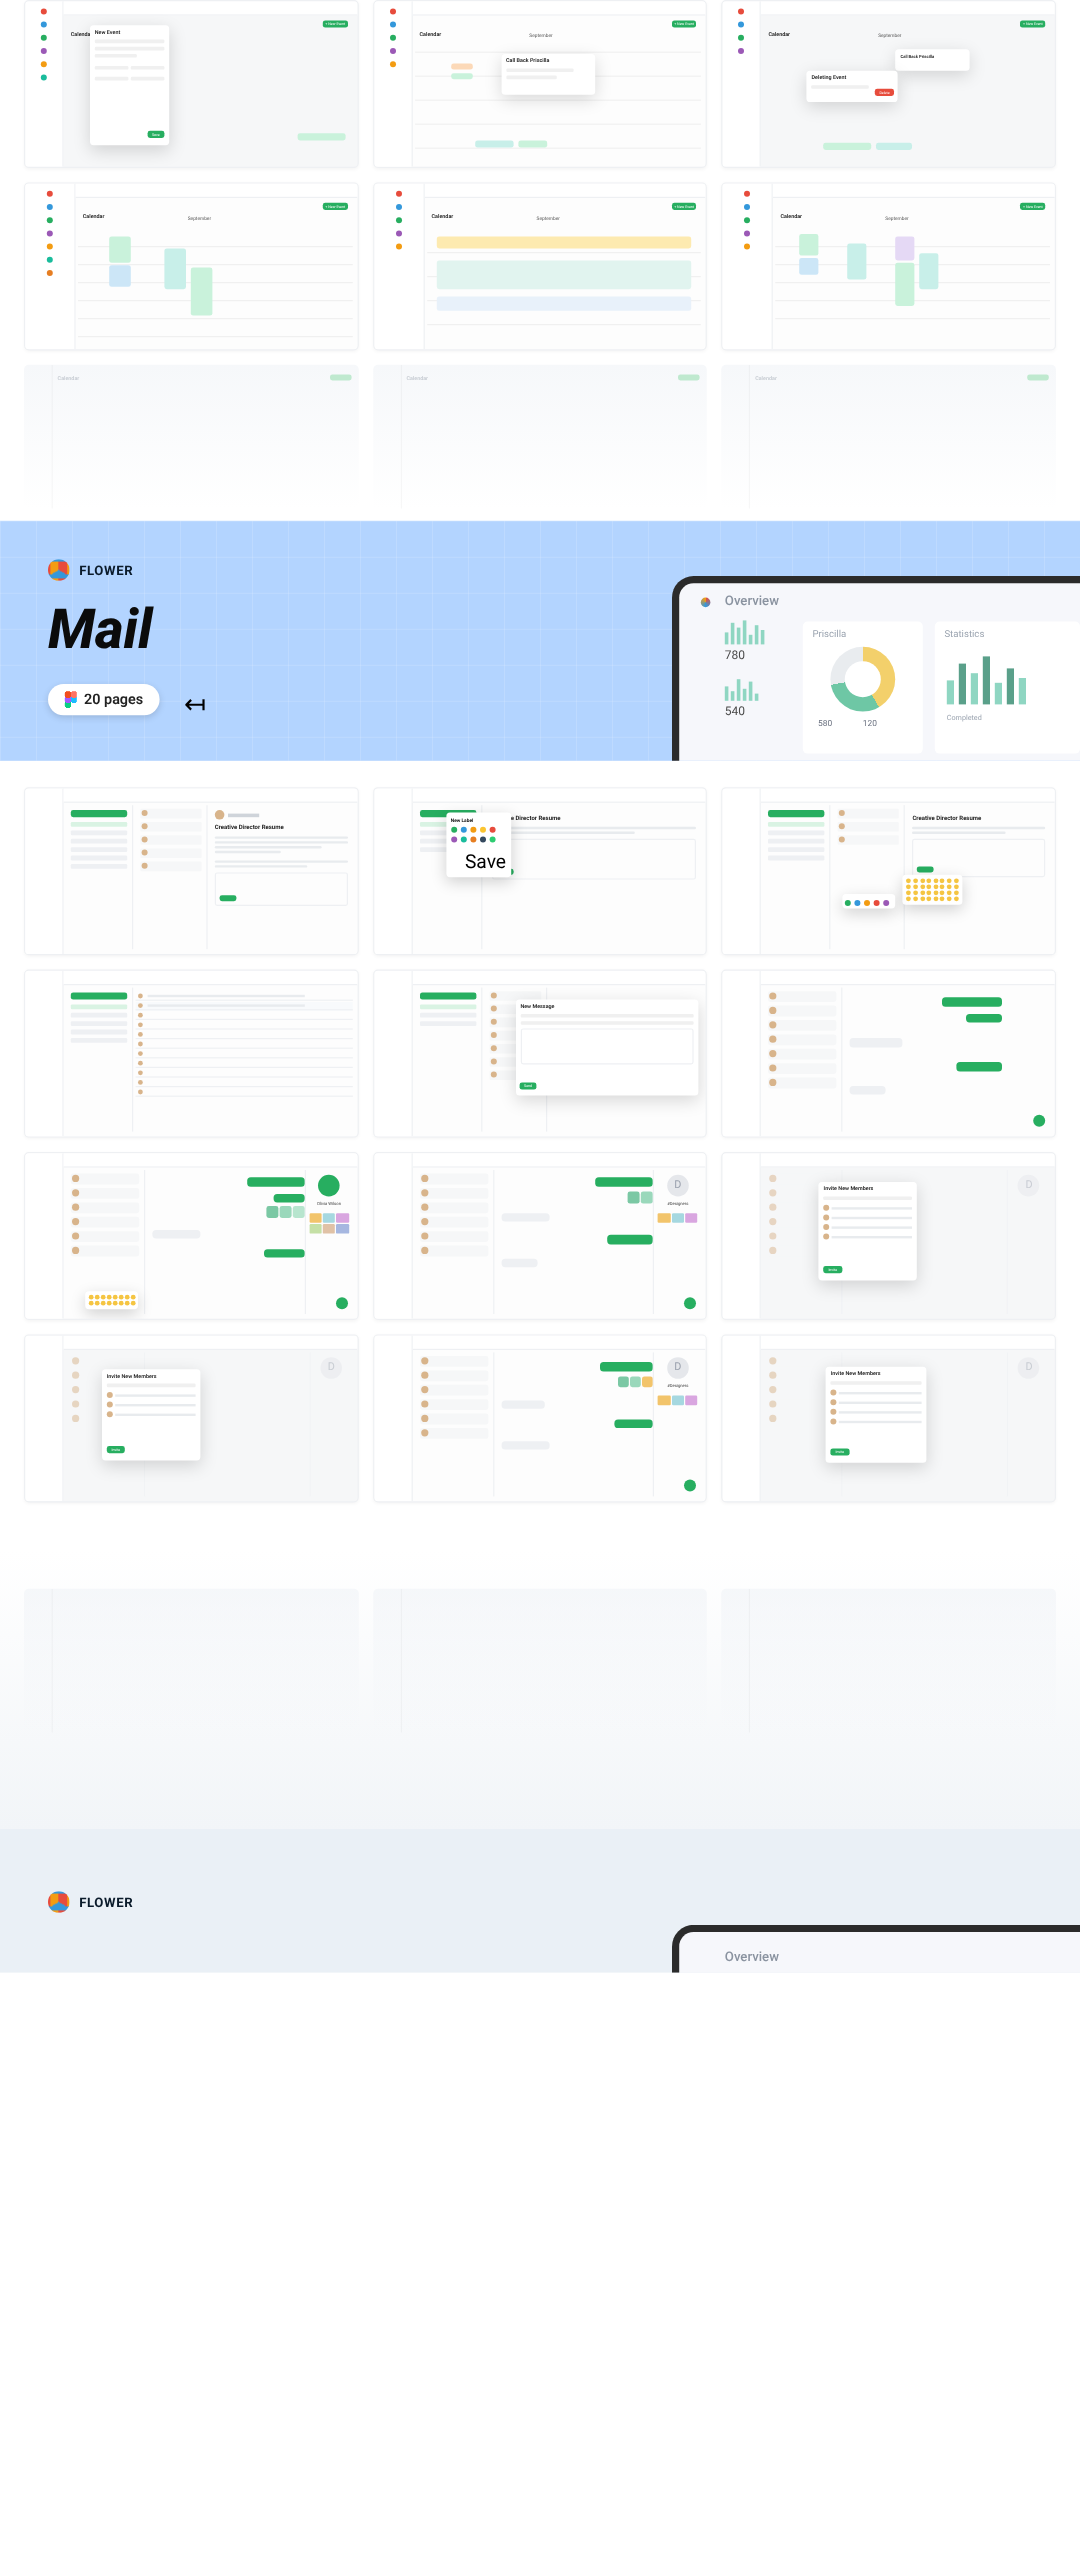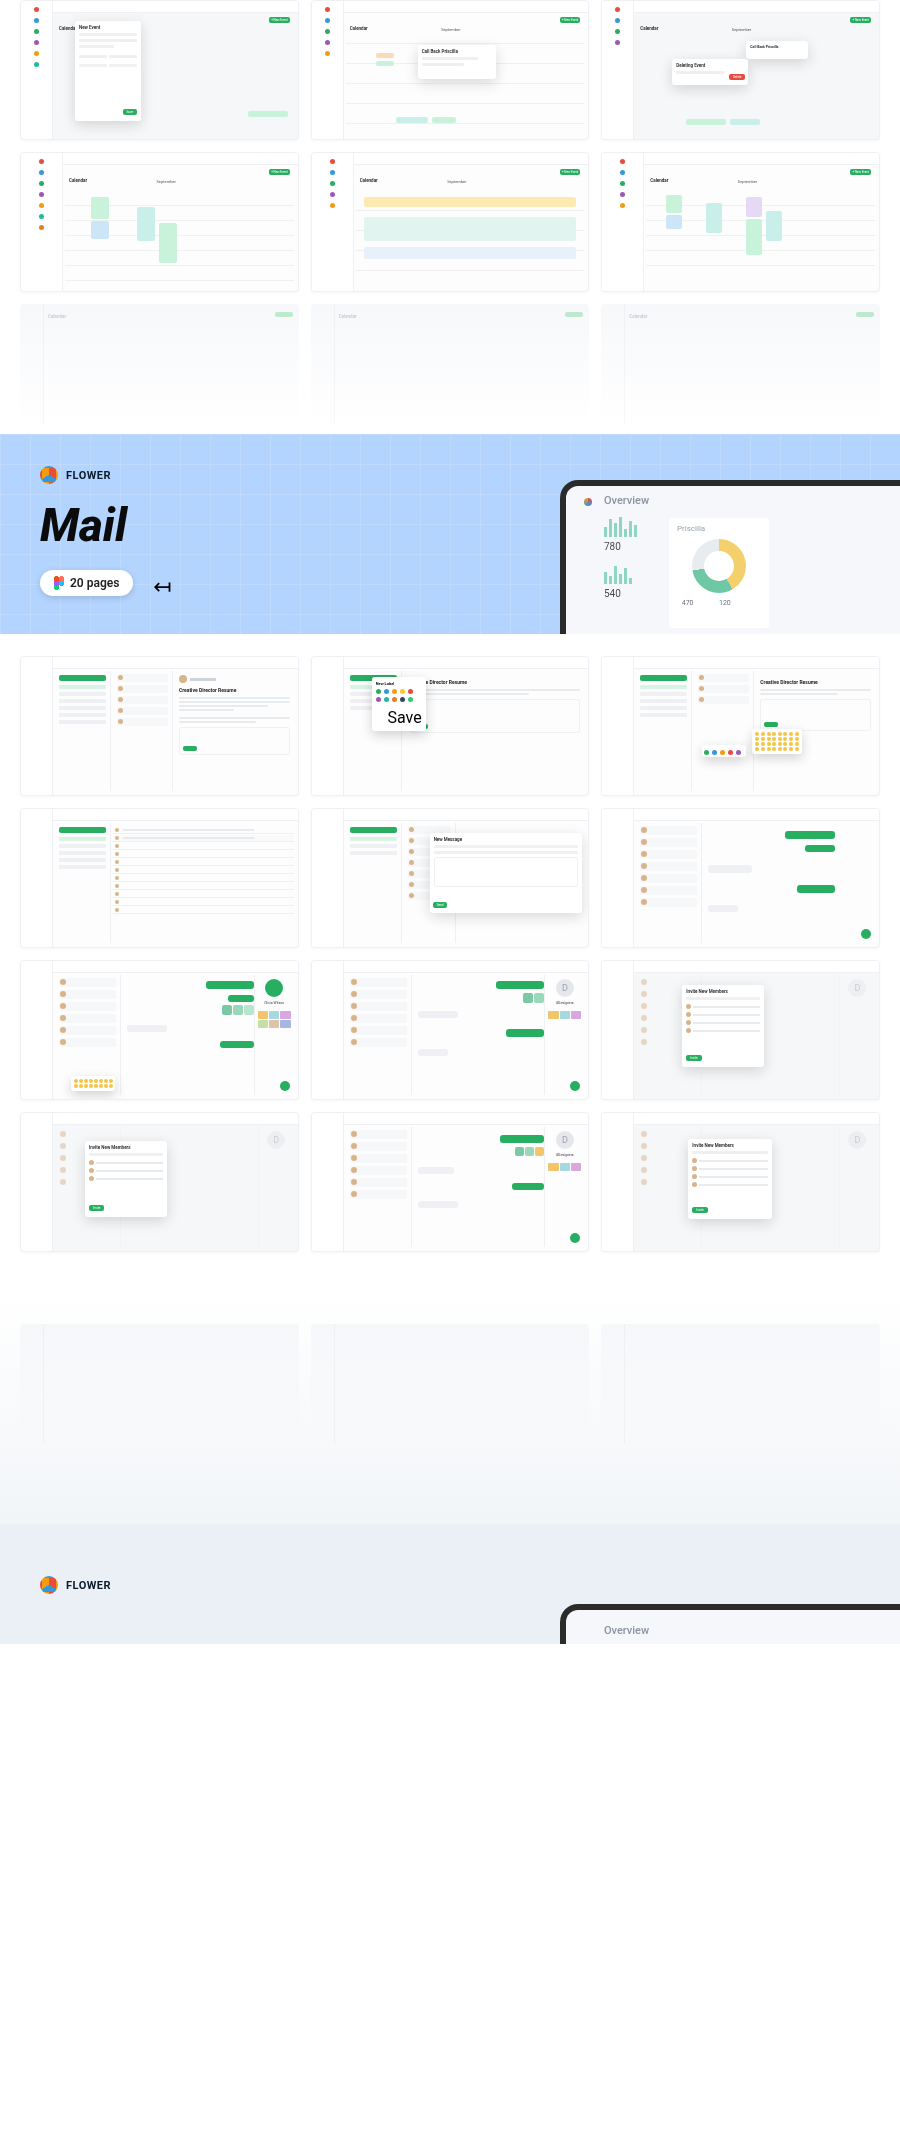"Statistics" div.panel { html: none -> <div> <div>Statistics</div> <div> <span></span> <span></span> <span></span> <span></span> <span></span> <span></span> <span></span> </div> <div>Completed</div> </div> }
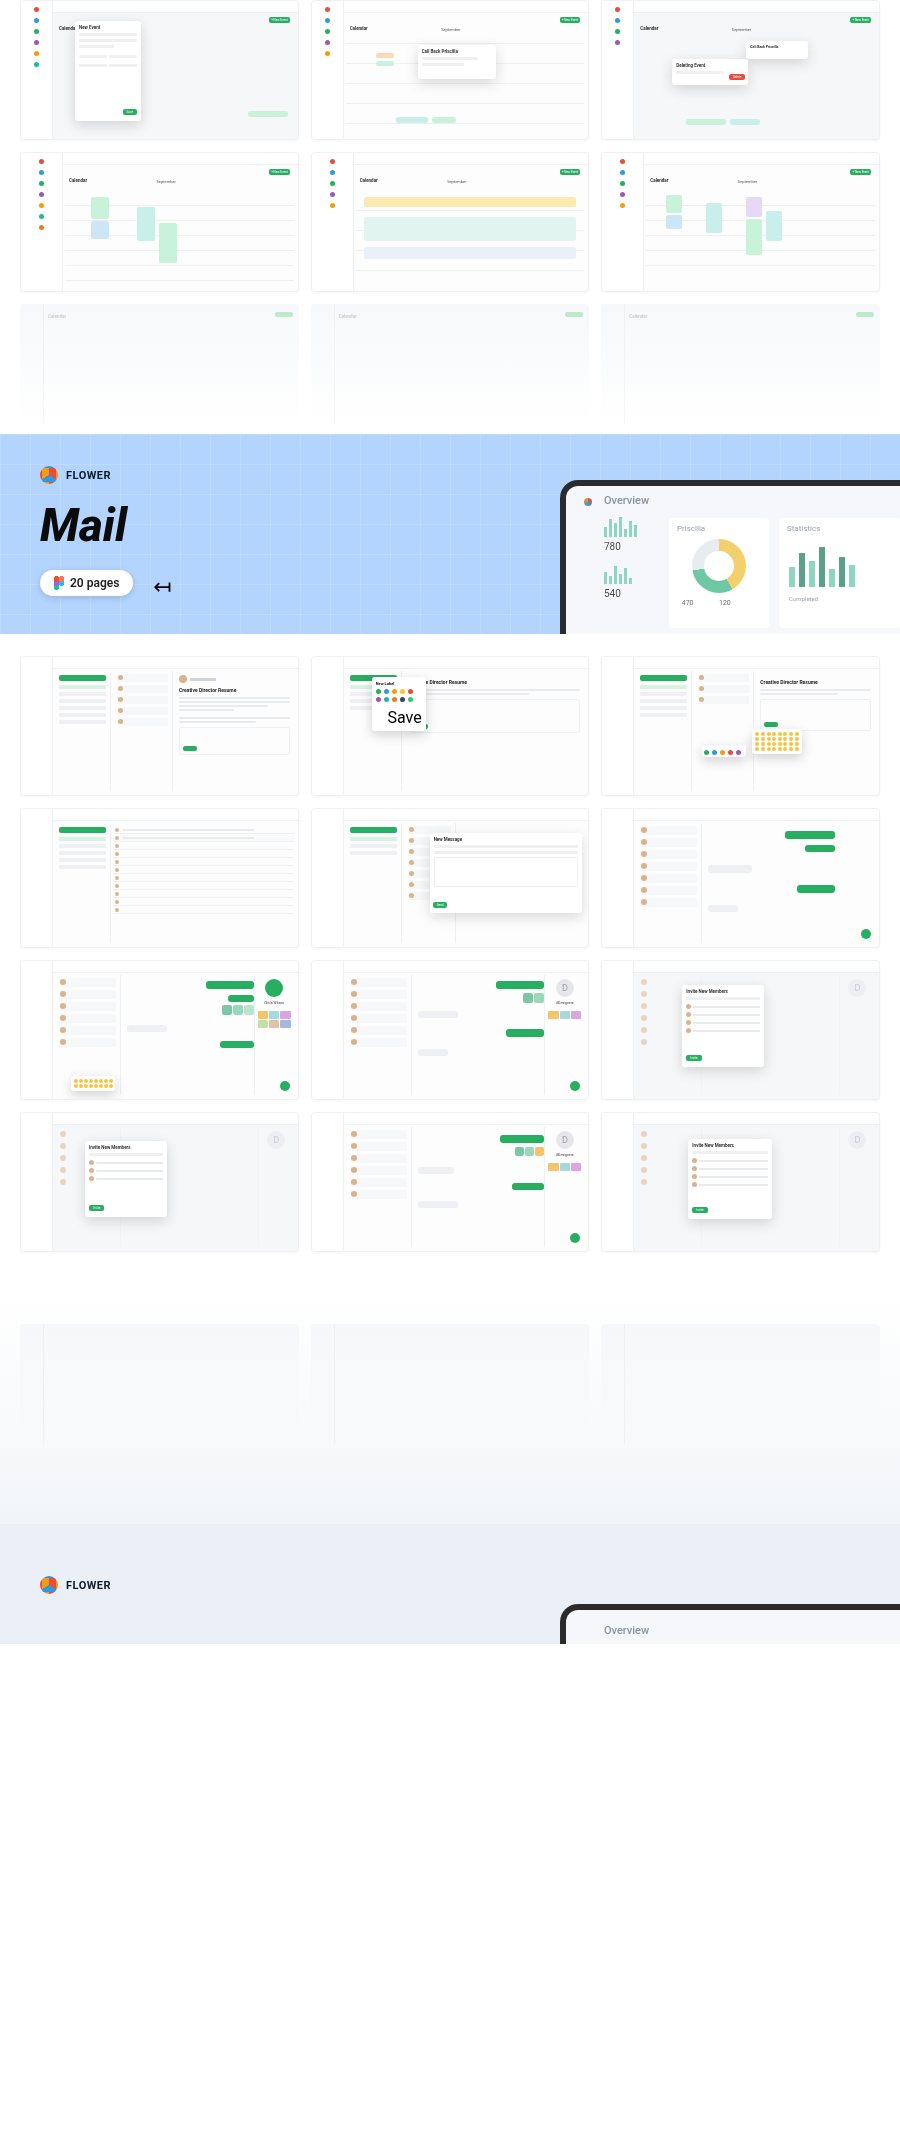"470" span { text: 470 -> 580 }
